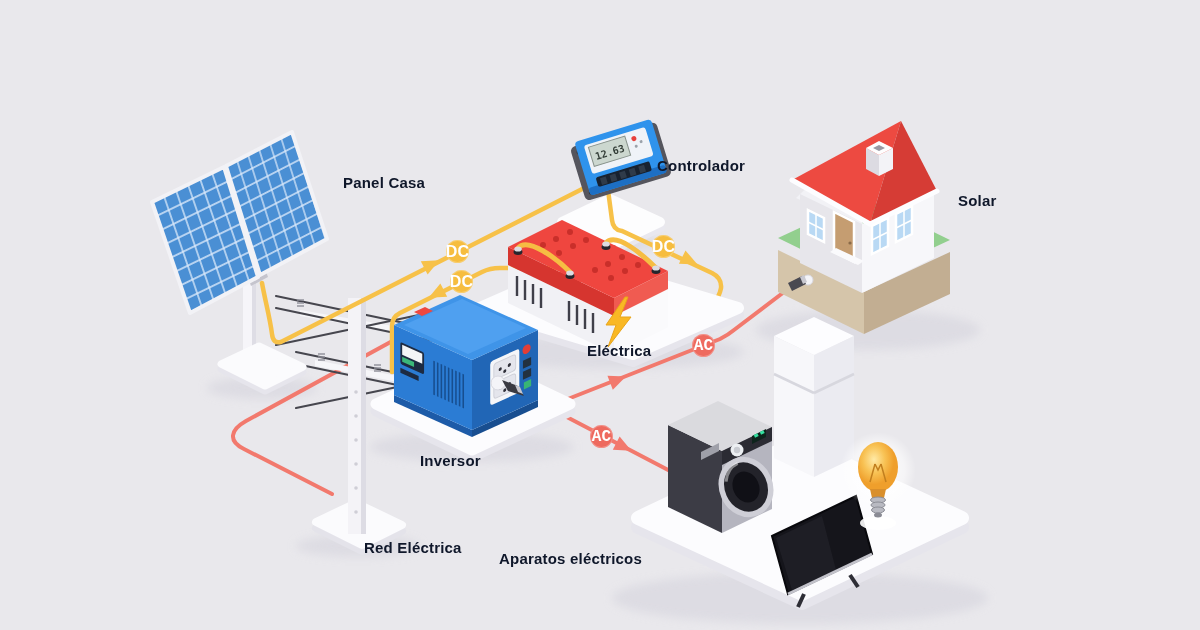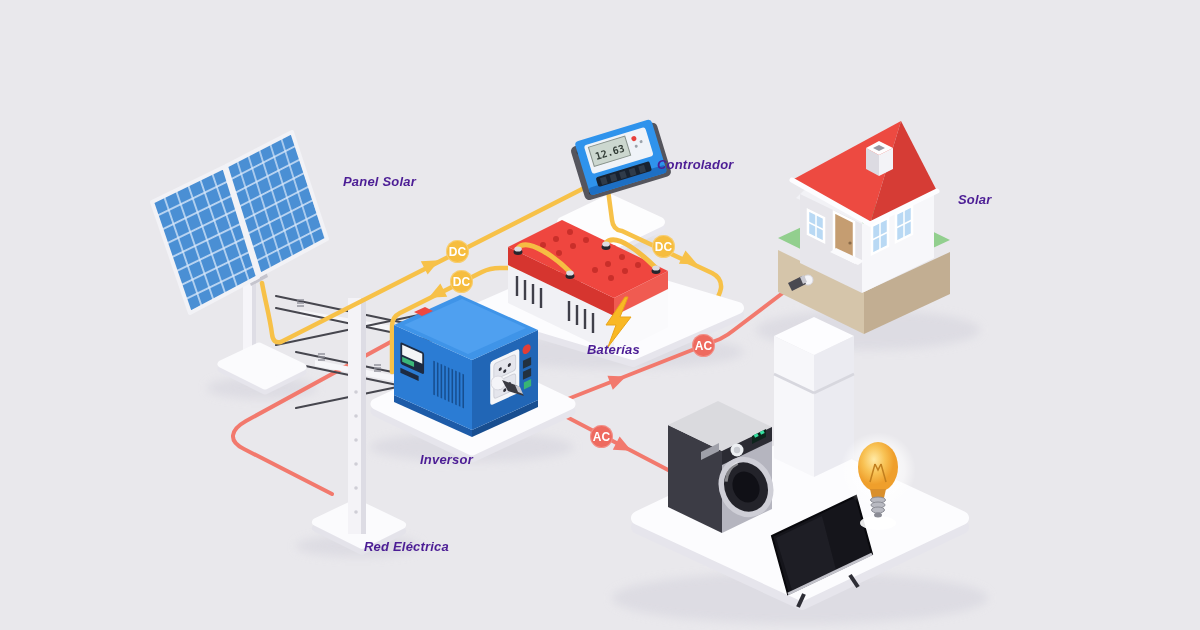"Controlador" .lbl { color: #4c1d95 -> #0f172a; font-size: 13px -> 15px; font-style: italic -> none }
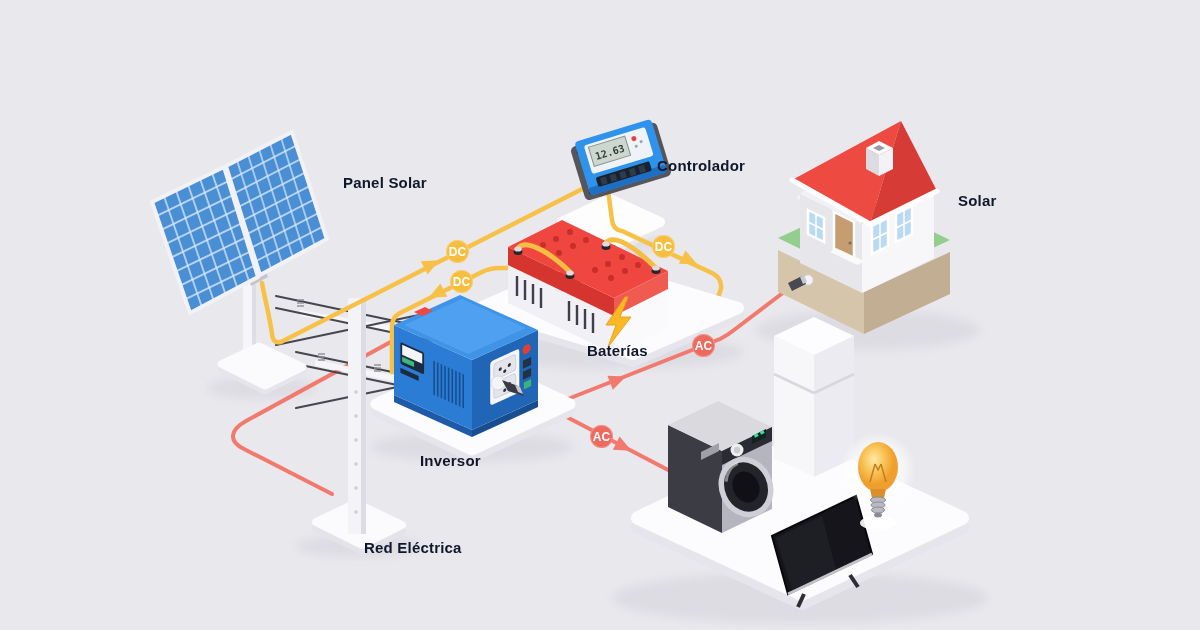"Panel Solar" div.lbl { text: Solar -> Casa }
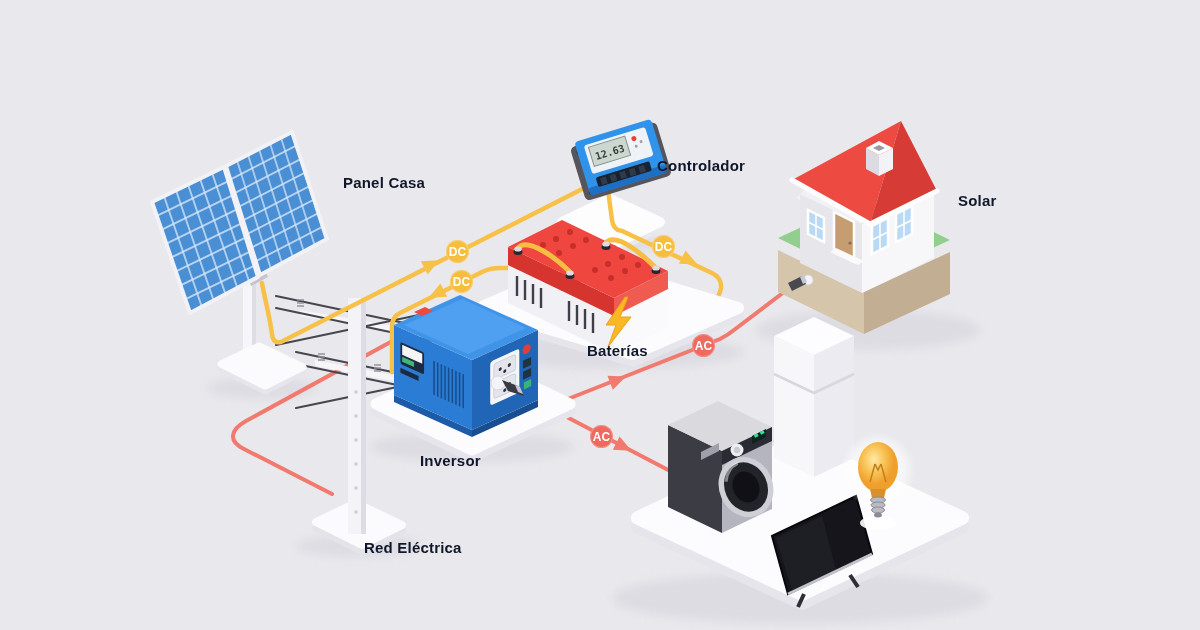"DC" .badge { font-size: 12px -> 16px }
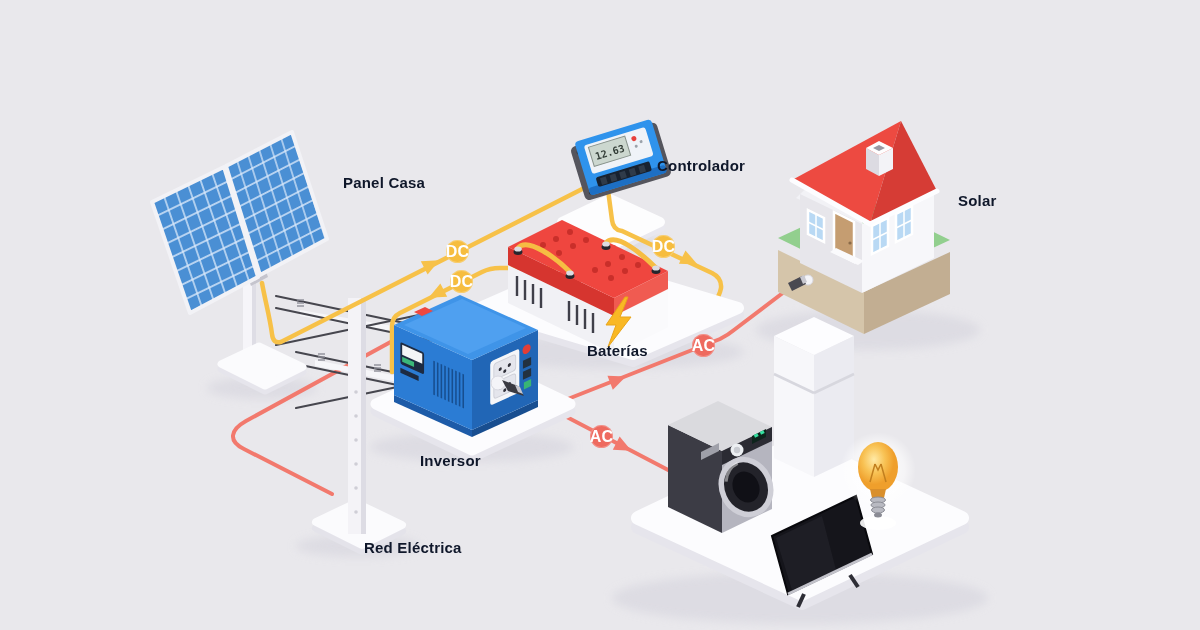"Baterías" div.lbl { text: Baterías -> Eléctrica }
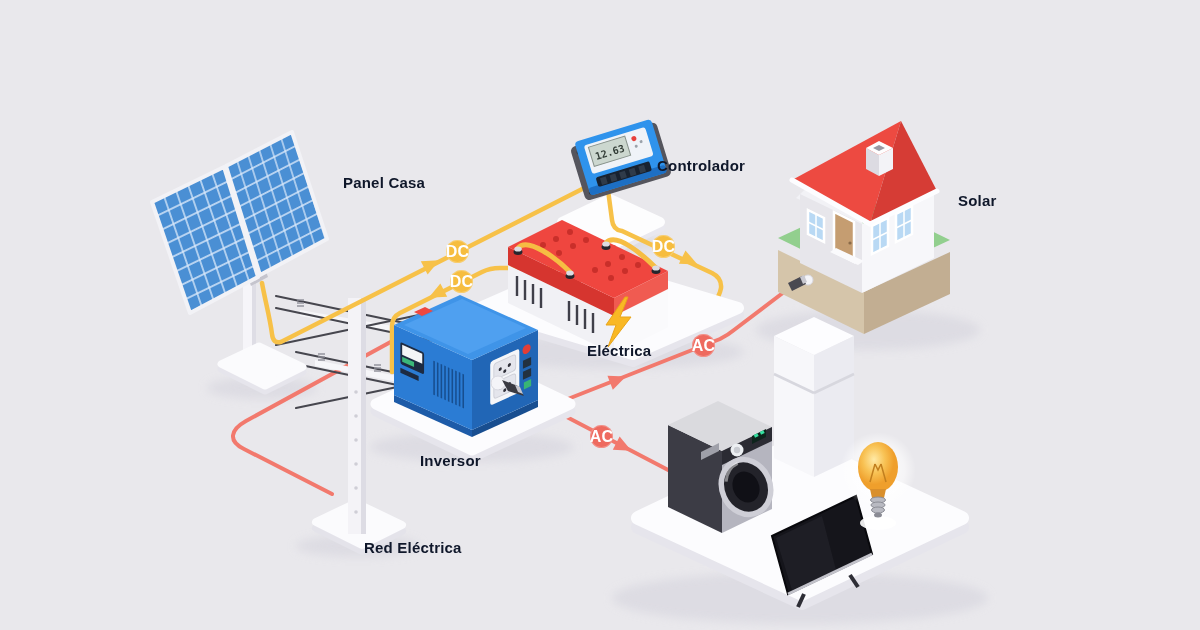"AC" .badge-ac { font-family: none -> Liberation Mono, monospace }
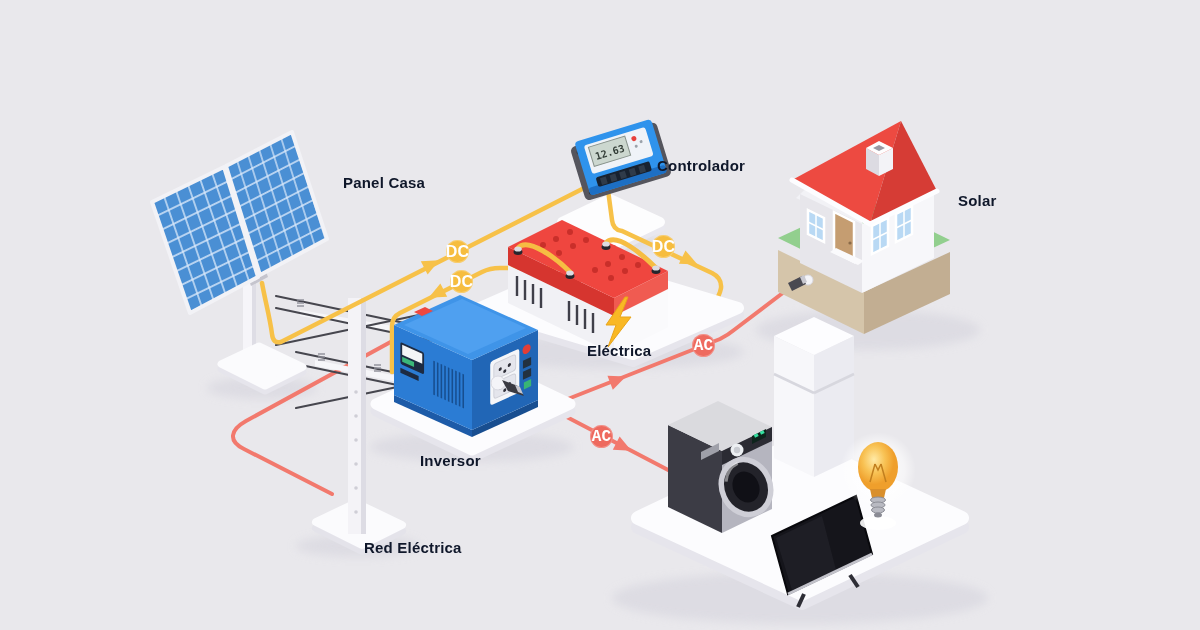"Aparatos eléctricos" div.lbl { html: none -> <div>Aparatos eléctricos</div> }
